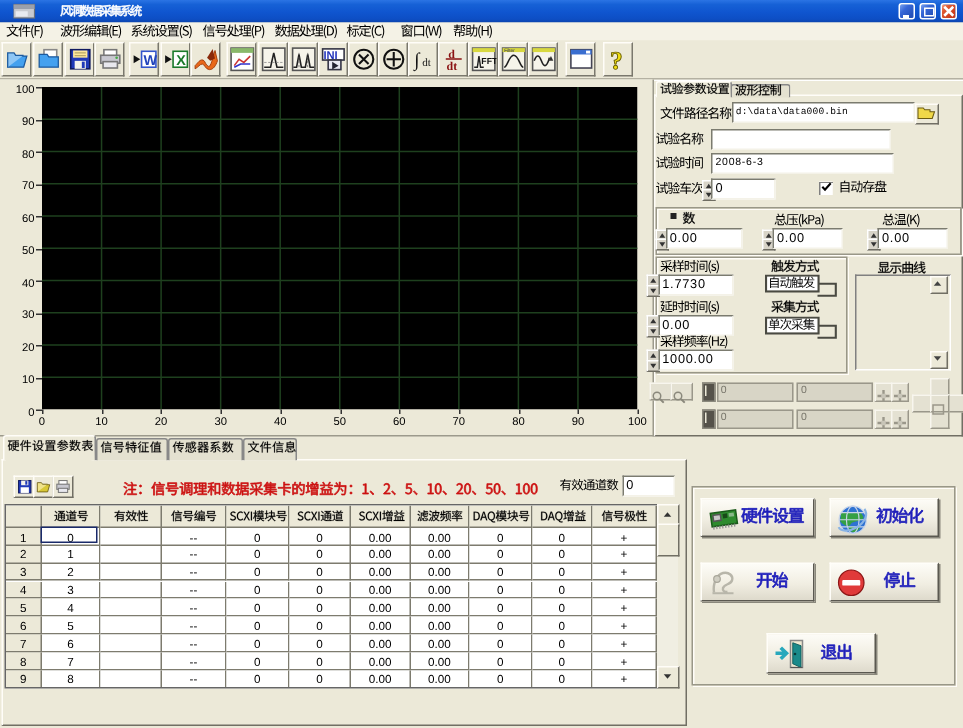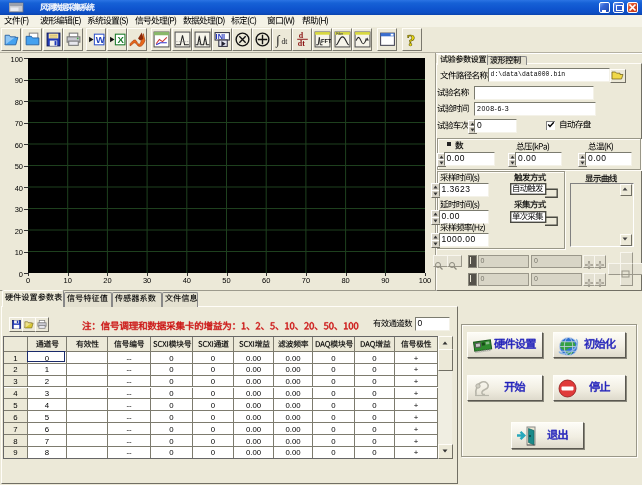"1.3623" div.fld { text: 1.3623 -> 1.7730 }
